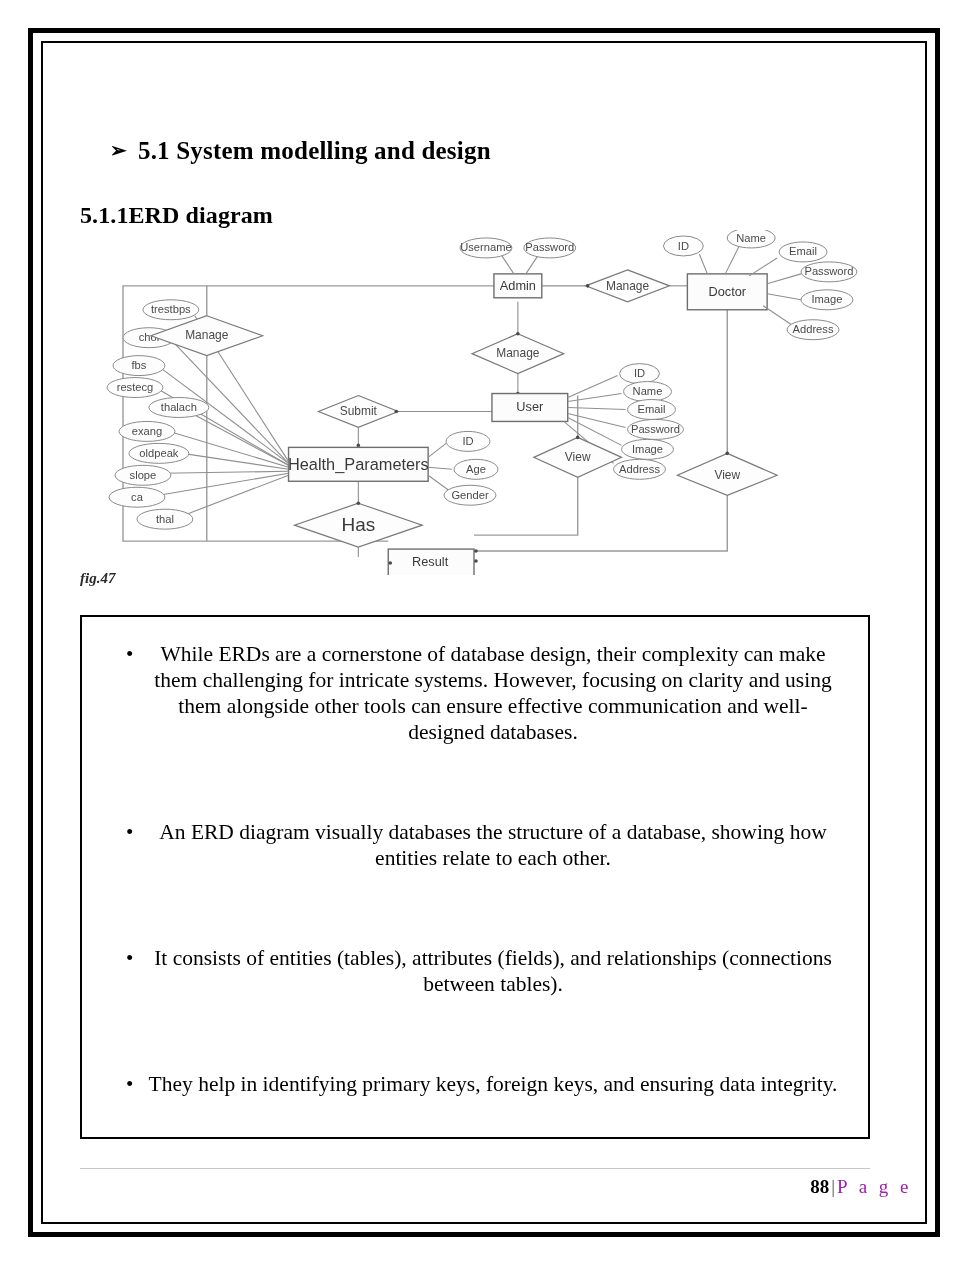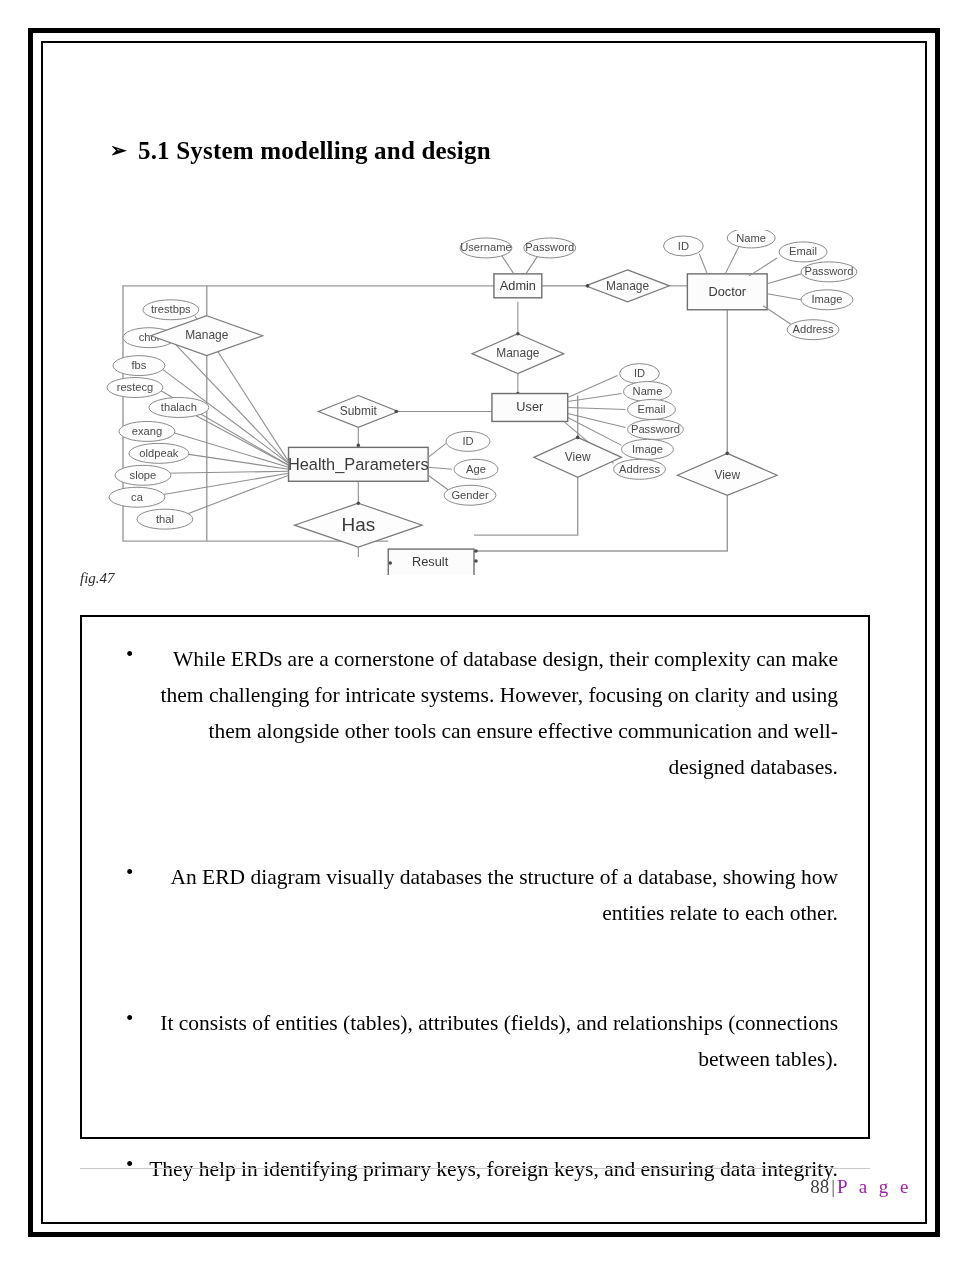"5.1.1ERD diagram" div.heading-2 { html: none -> <div>5.1.1ERD diagram</div> }
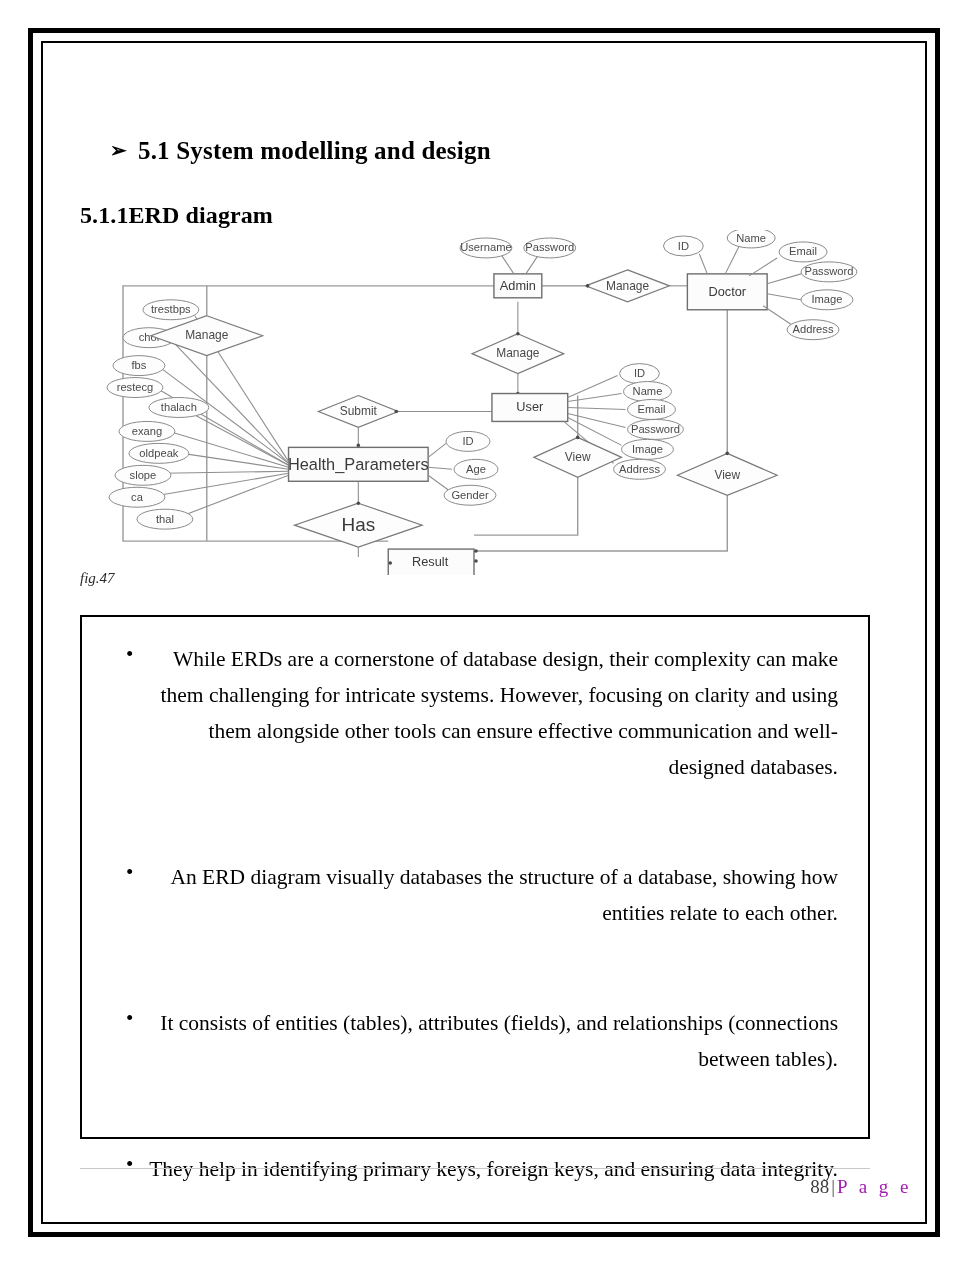"fig.47" .fig-caption { font-weight: none -> bold }
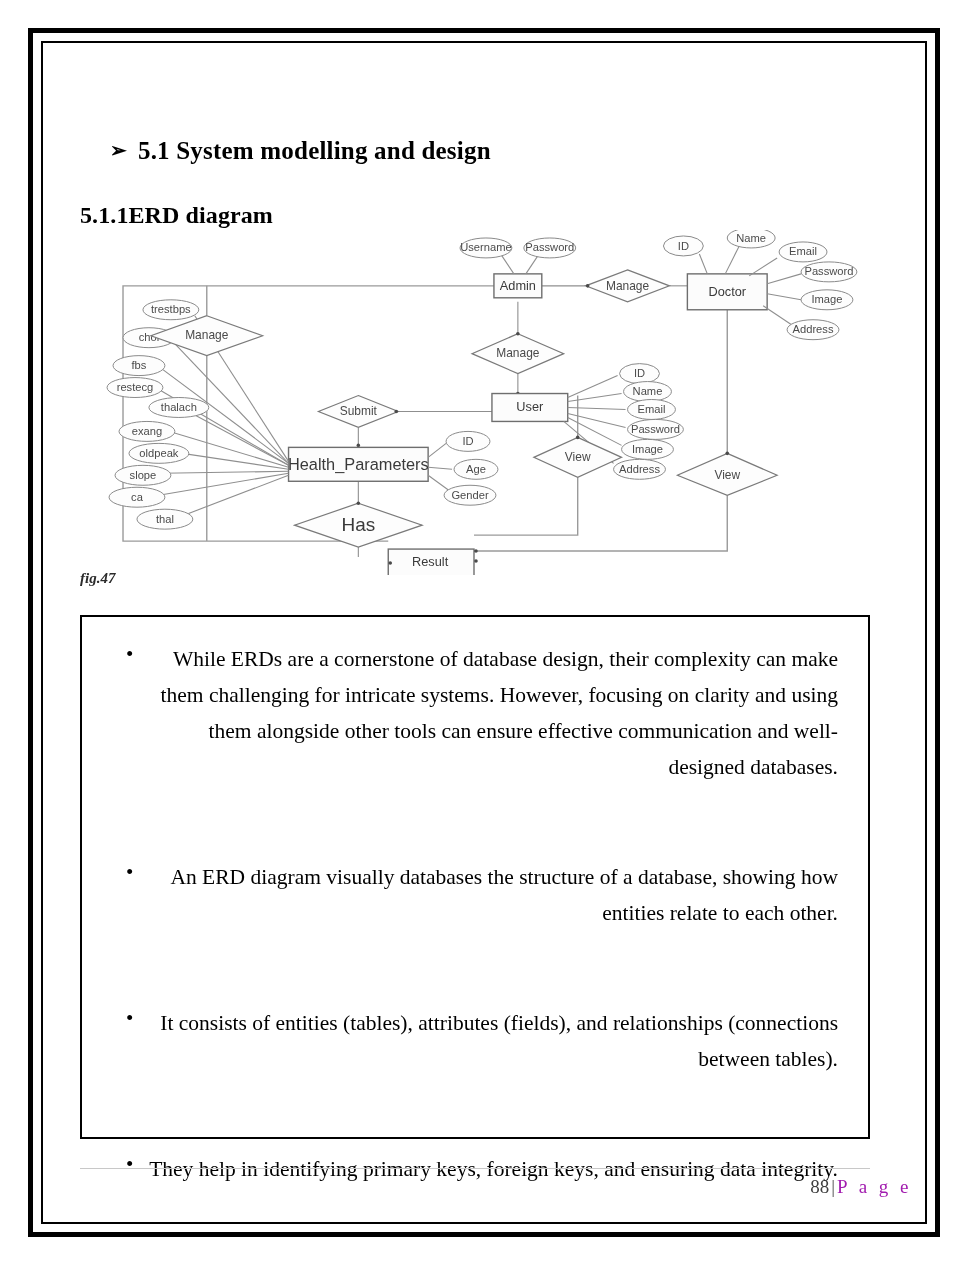"While ERDs are a cornerstone" .bullet-text { line-height: 36px -> 26px; text-align: right -> center }
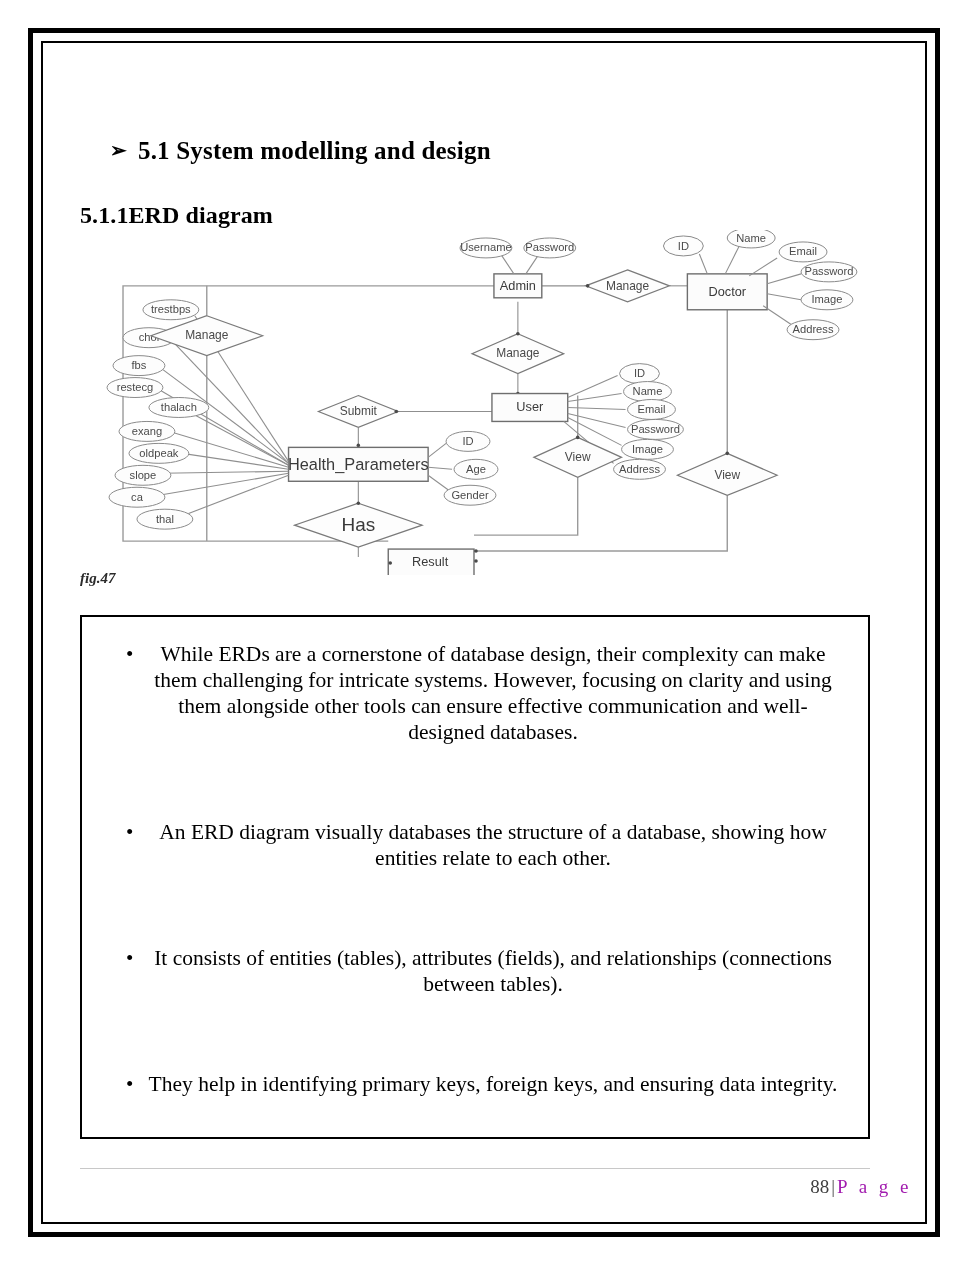"88" #page-footer .pg-num { color: #404040 -> #000000; font-weight: normal -> bold }
